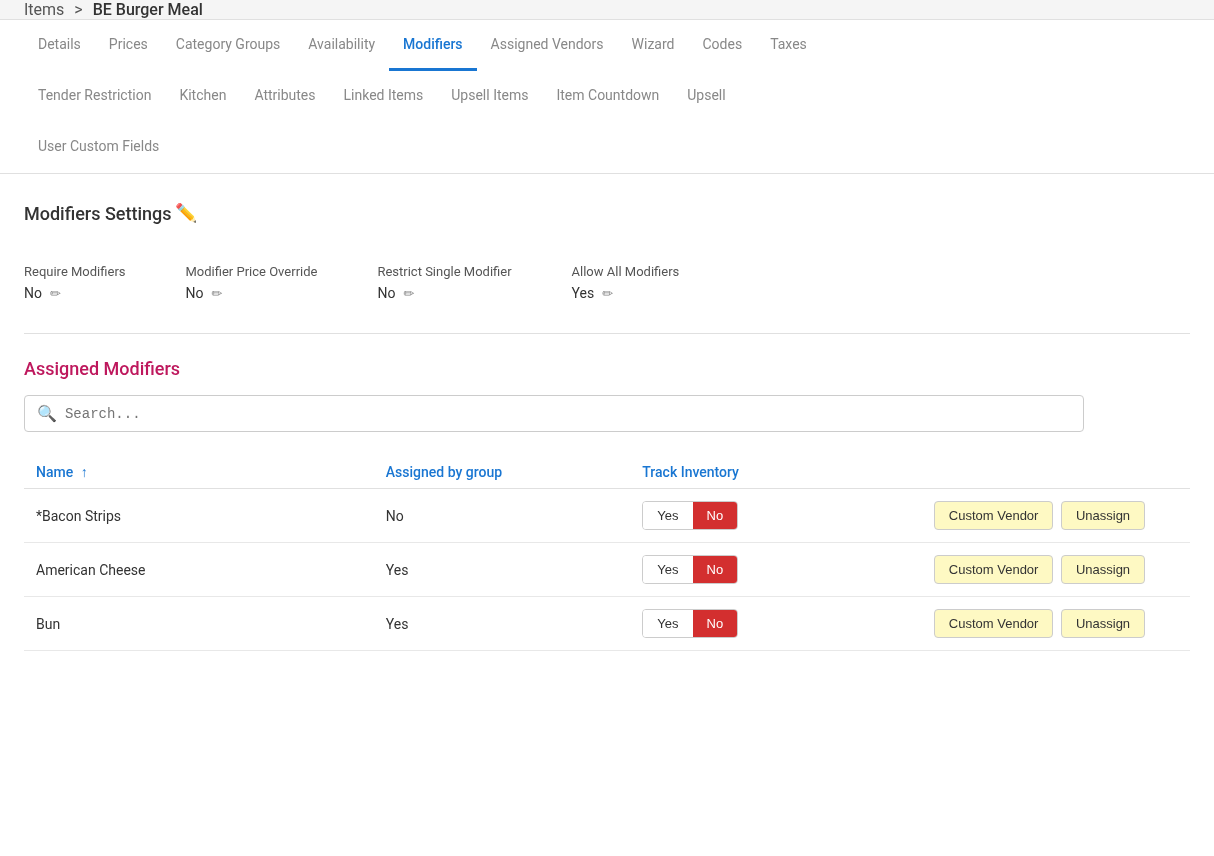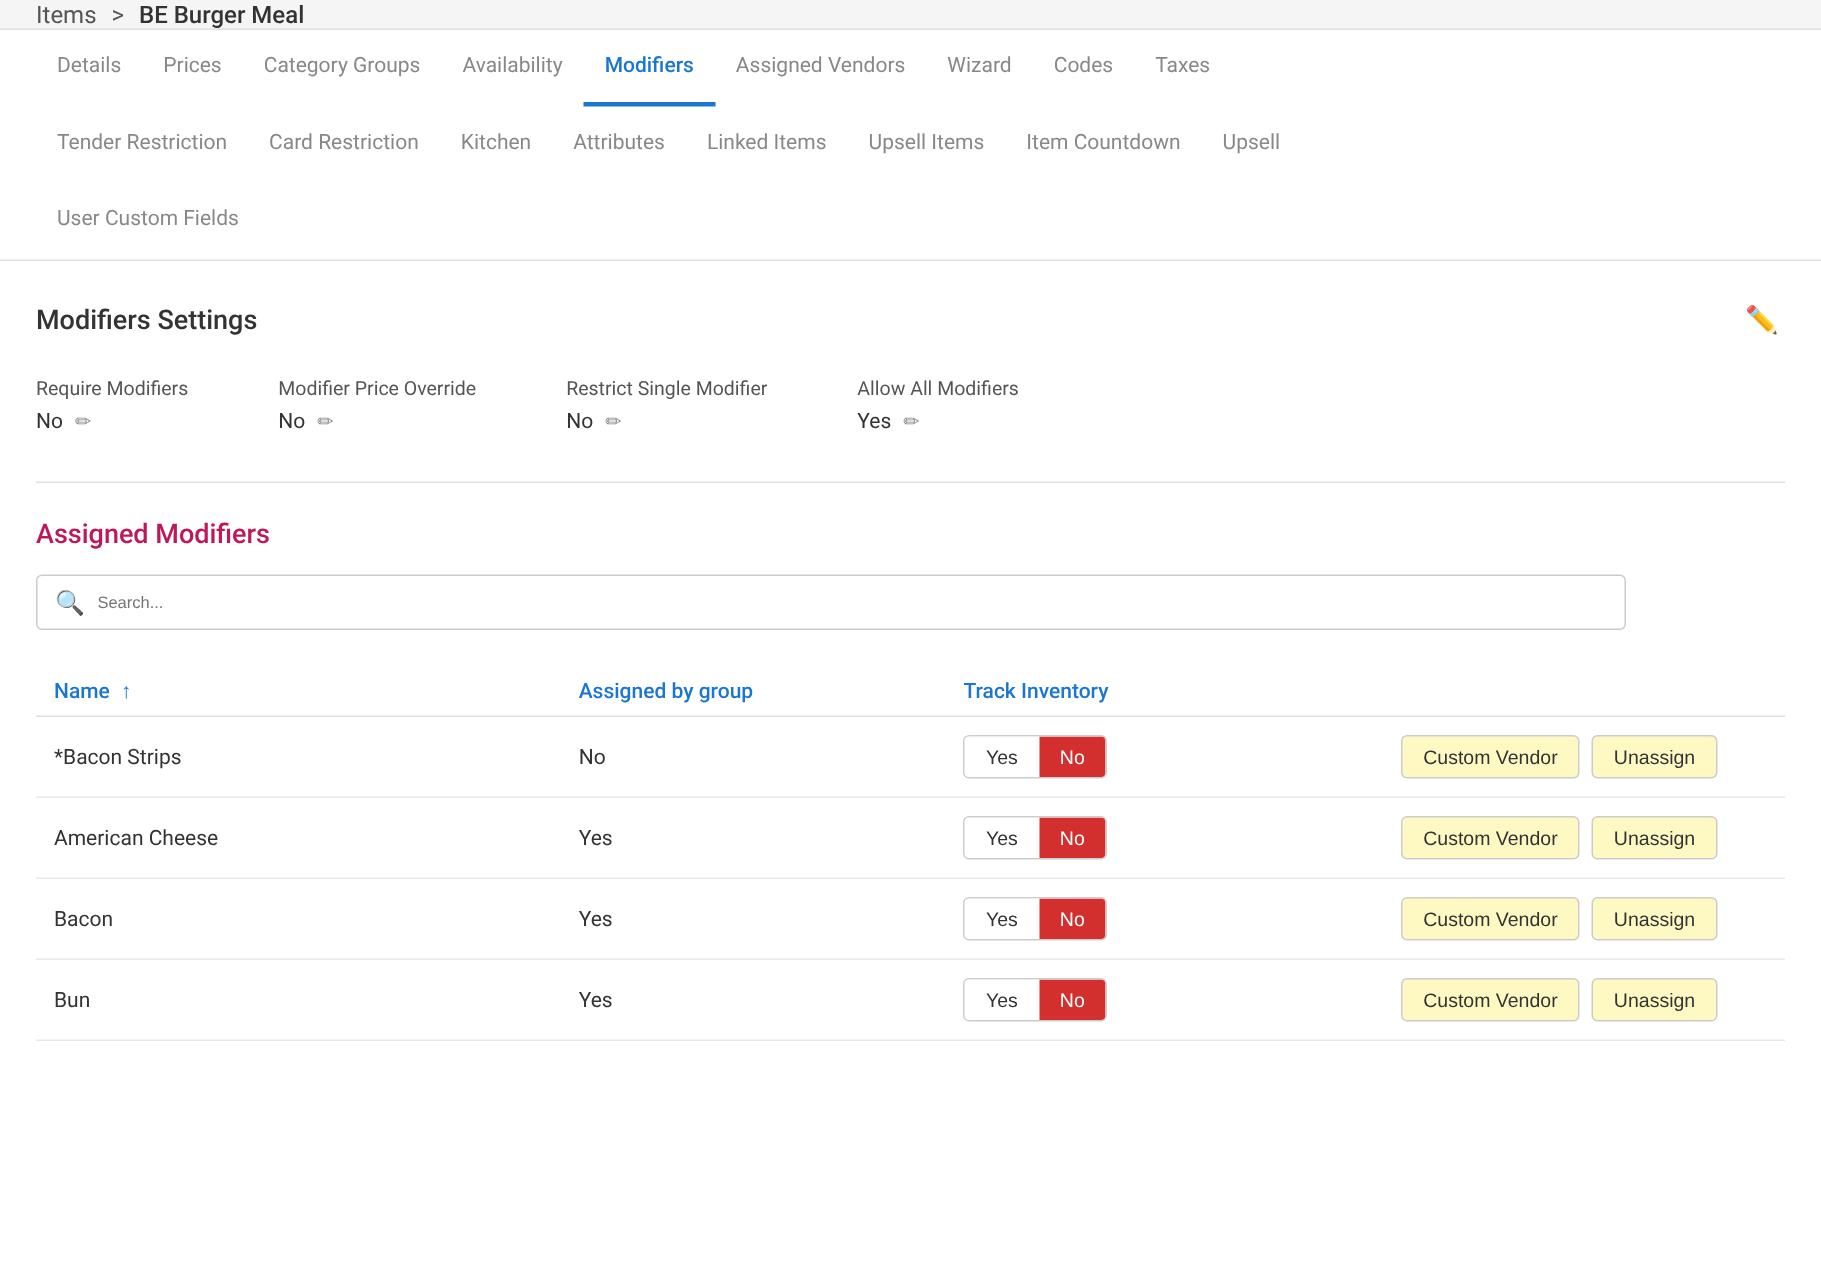"Card Restriction" div.tab-item { html: <div>Card Restriction</div> -> none }
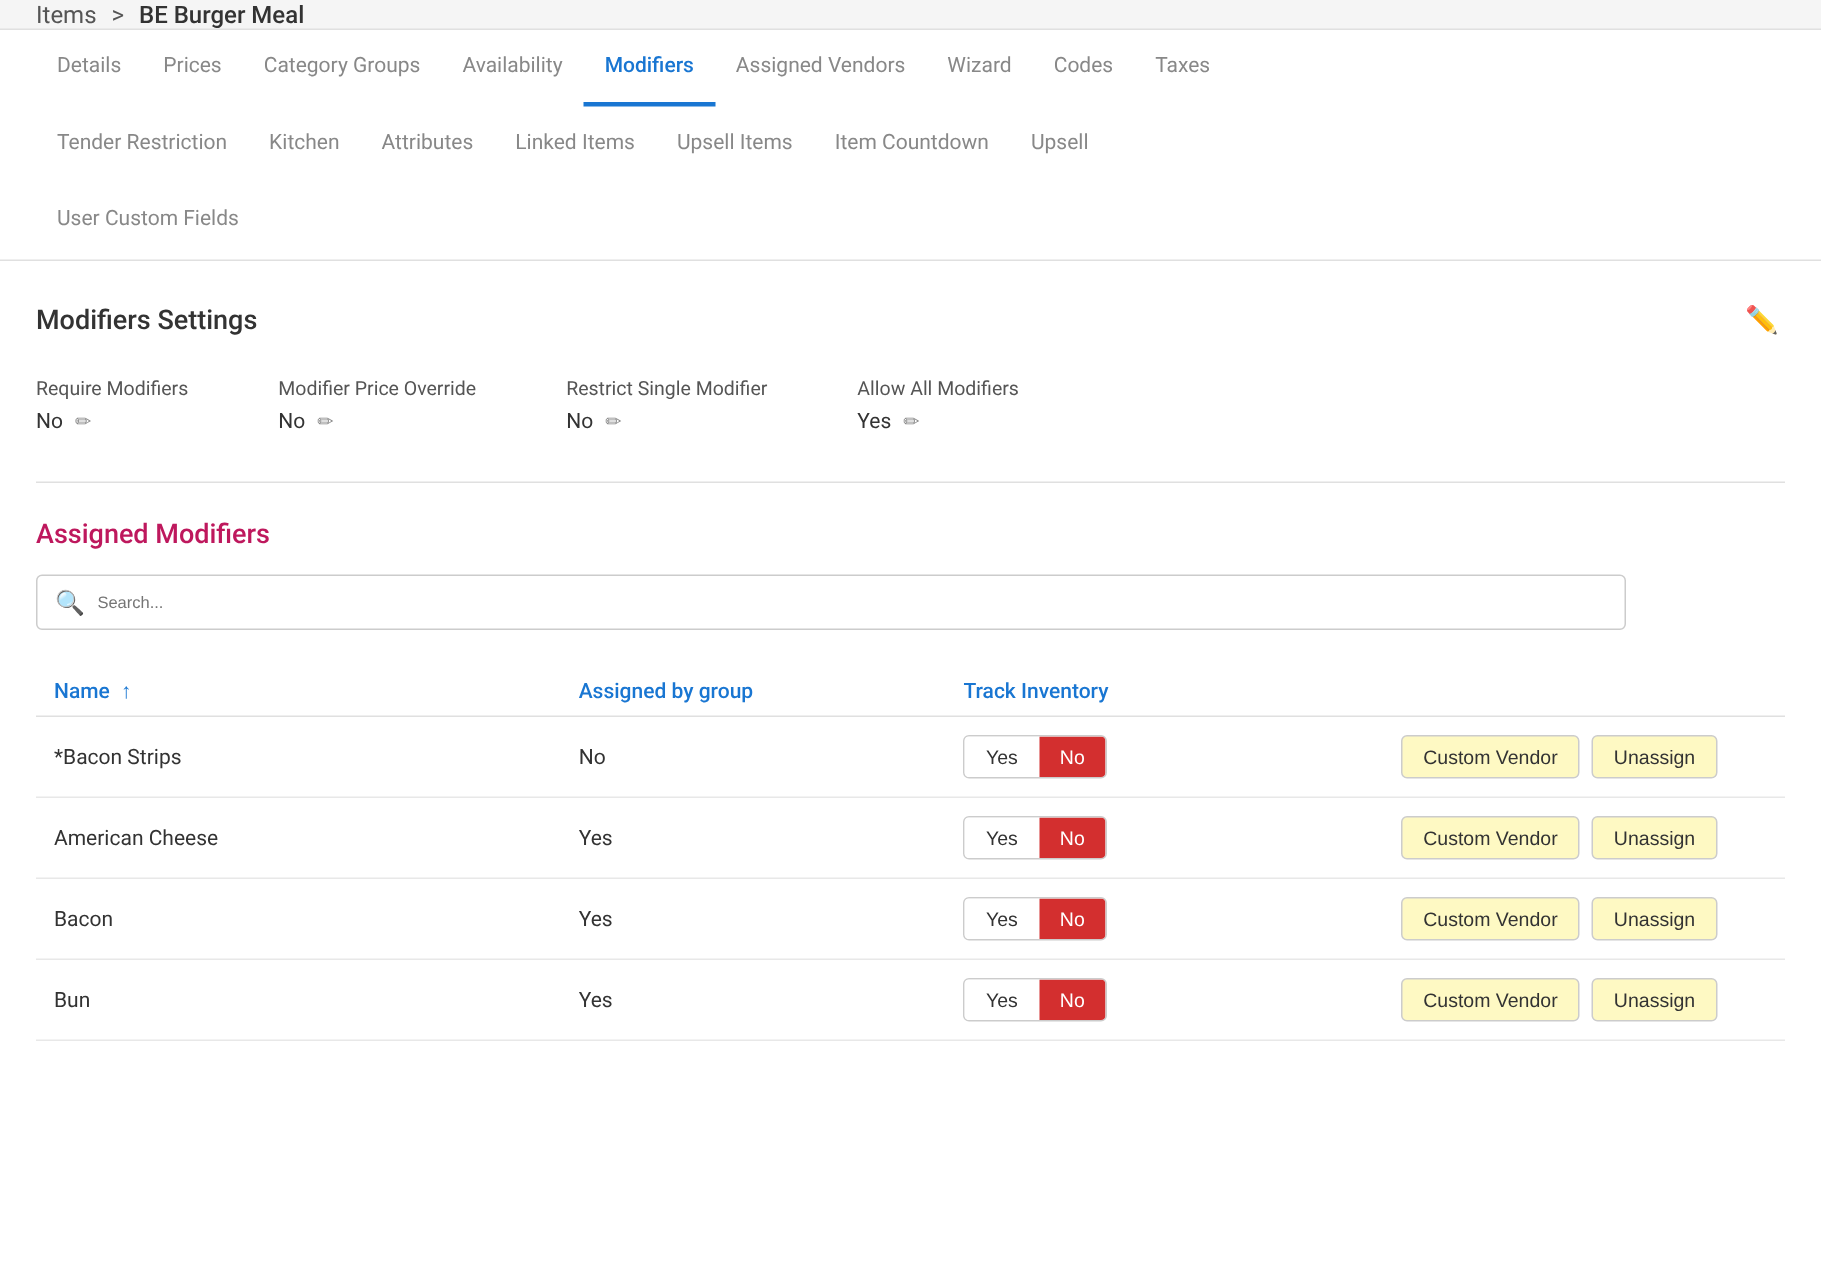"Modifiers Settings" .section-header { justify-content: space-between -> none; margin-bottom: 24px -> 36px }
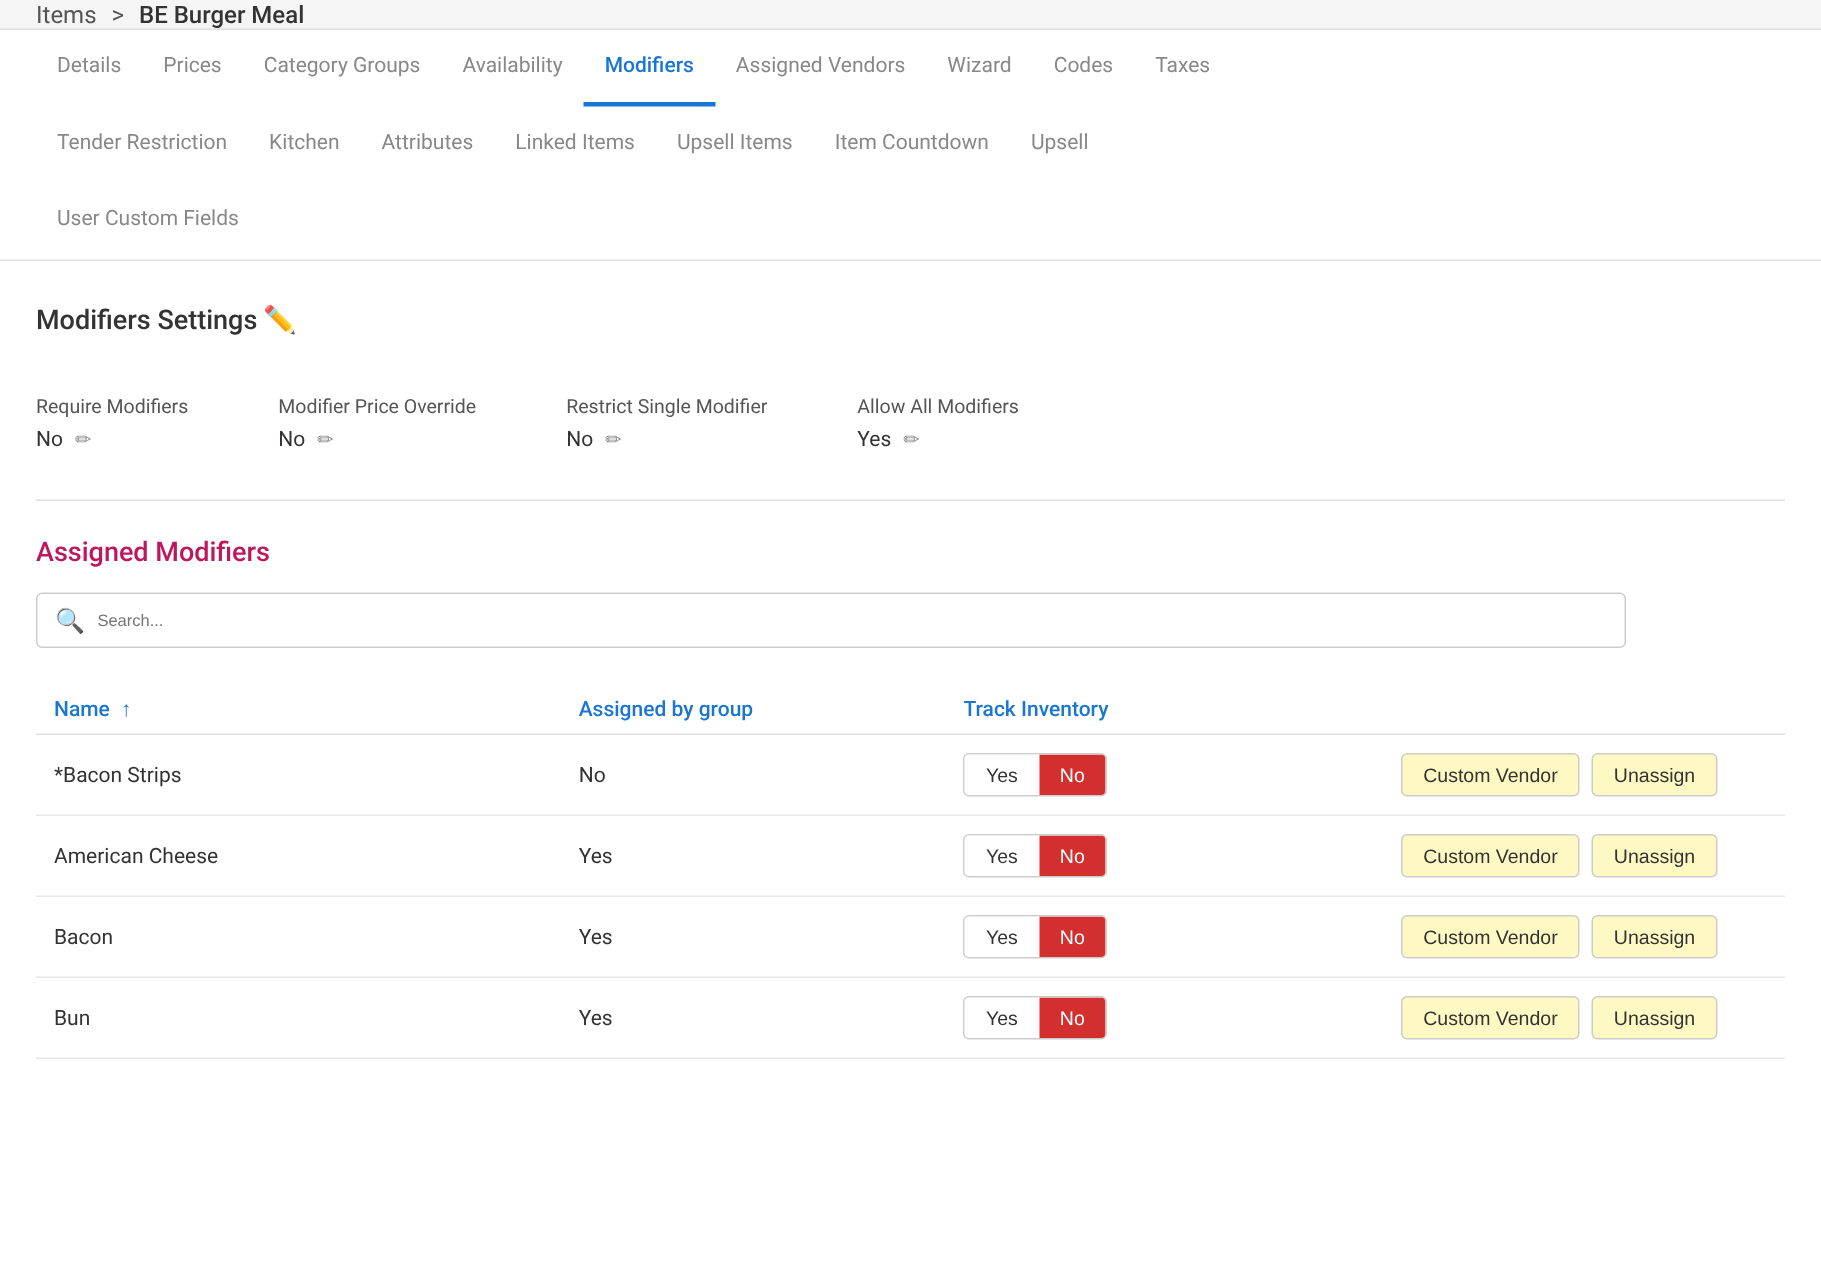"Search..." .search-input { font-family: none -> Liberation Mono, monospace; font-size: 11px -> 14px }
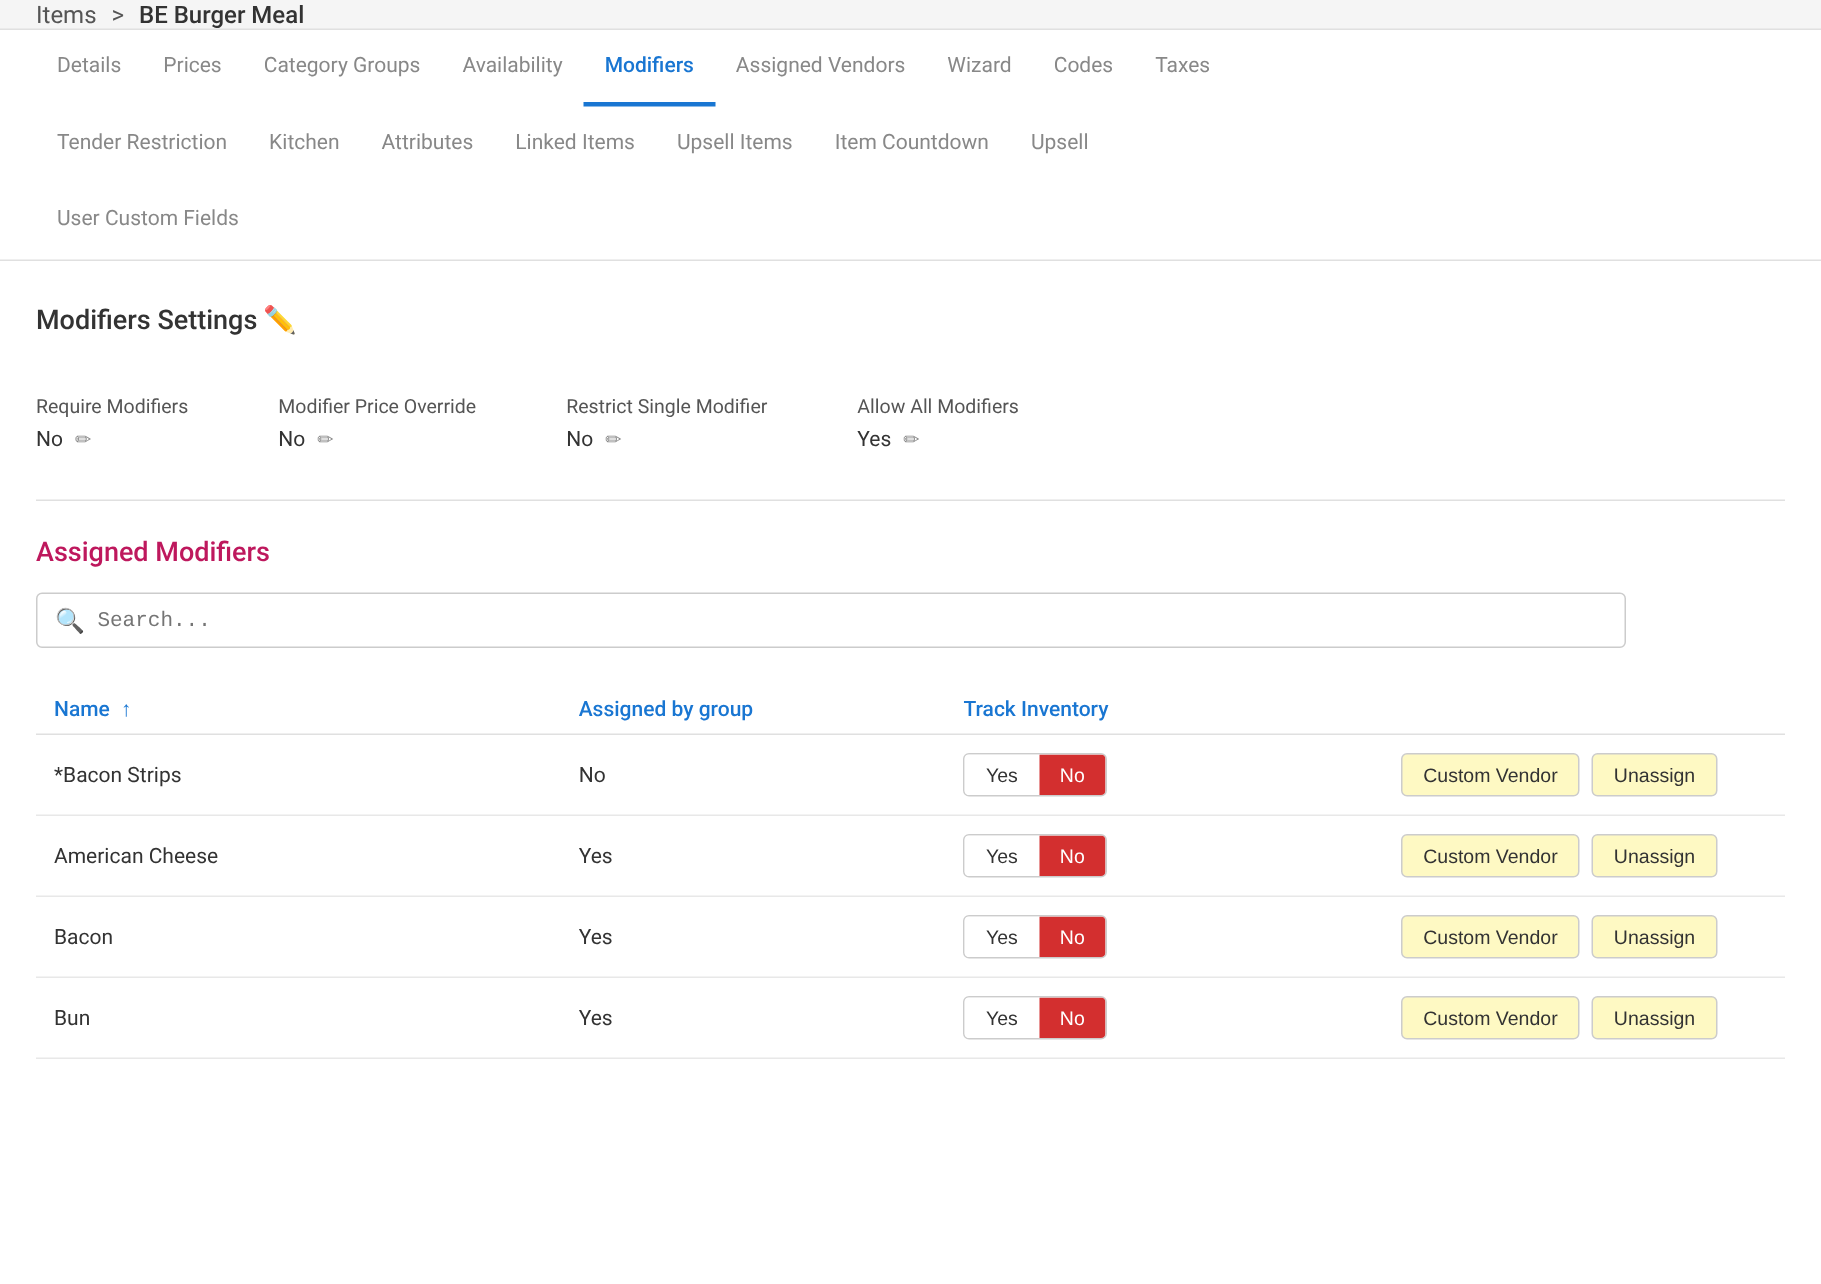"Bacon" tr { html: <tr> <td>Bacon</td> <td>Yes</td> <td> <div> <button>Yes</button> <button>No</button> </div> </td> <td> <button>Custom Vendor</button> <button>Unassign</button> </td> </tr> -> none }
